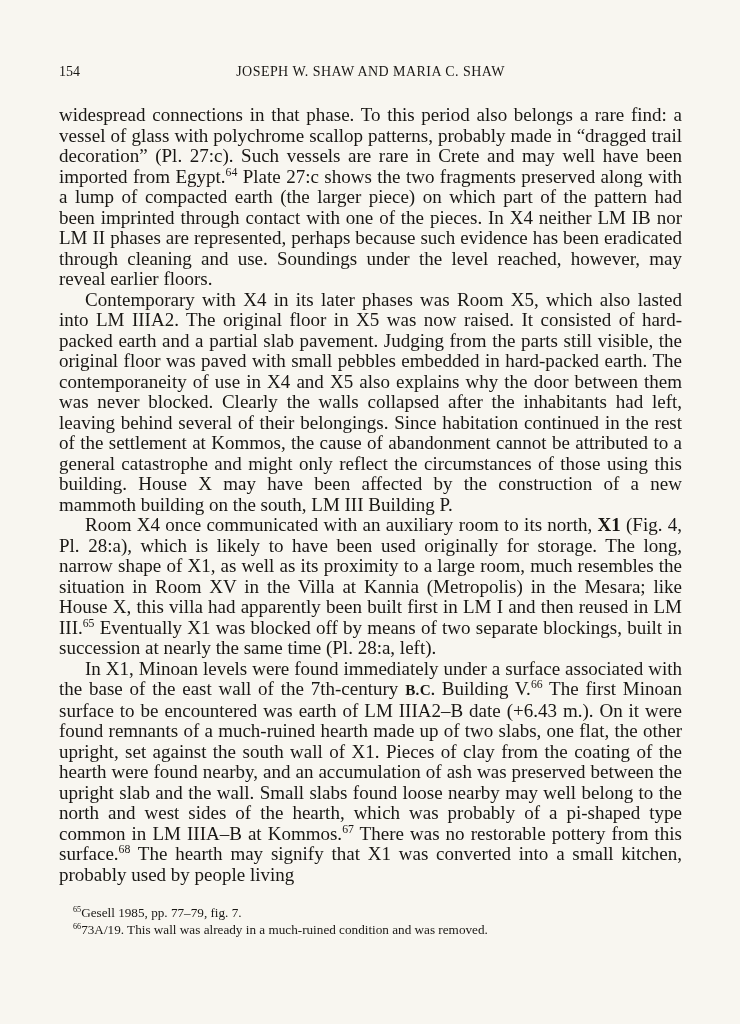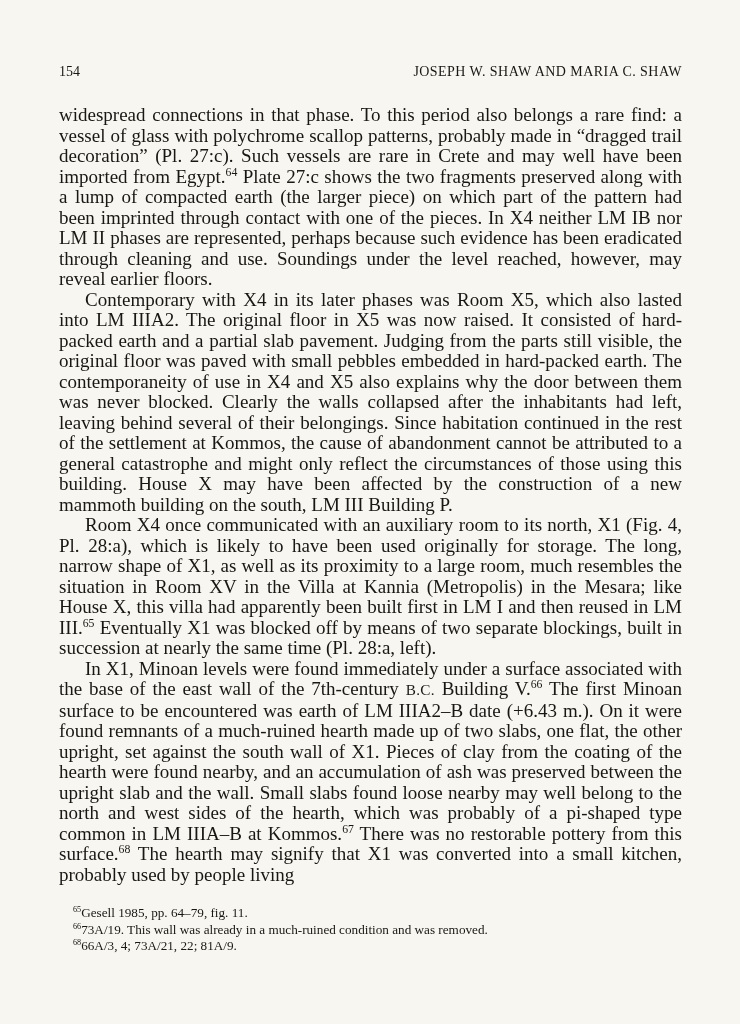"JOSEPH W. SHAW AND MARIA" .running-head { text-align: right -> center }
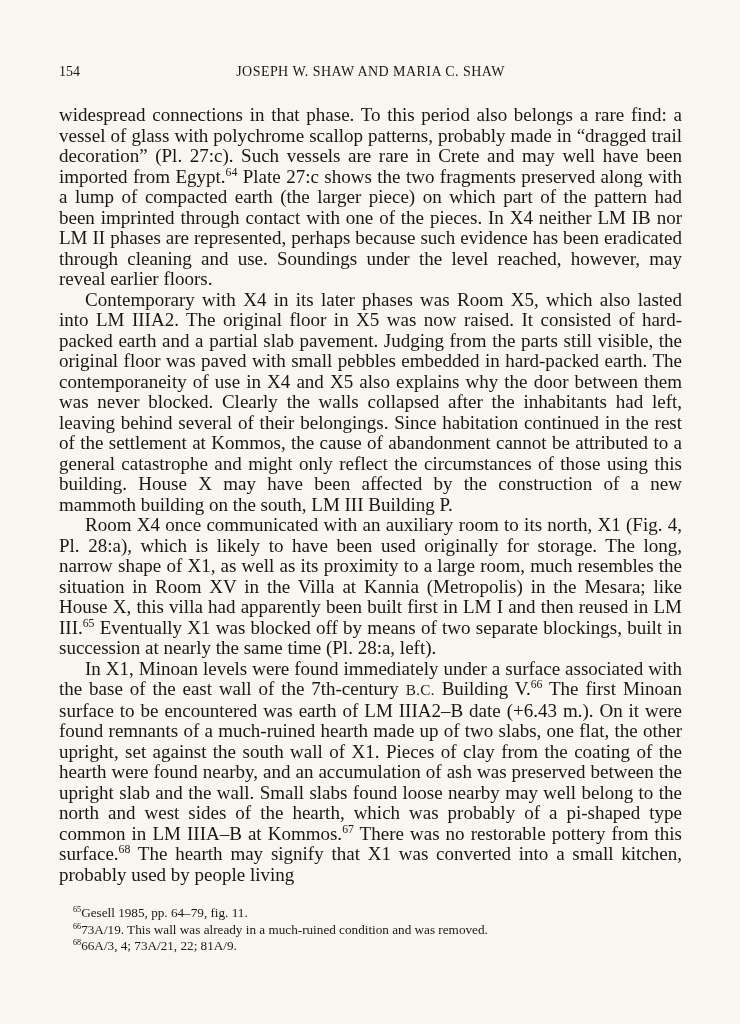"X1" .b { font-weight: normal -> bold }
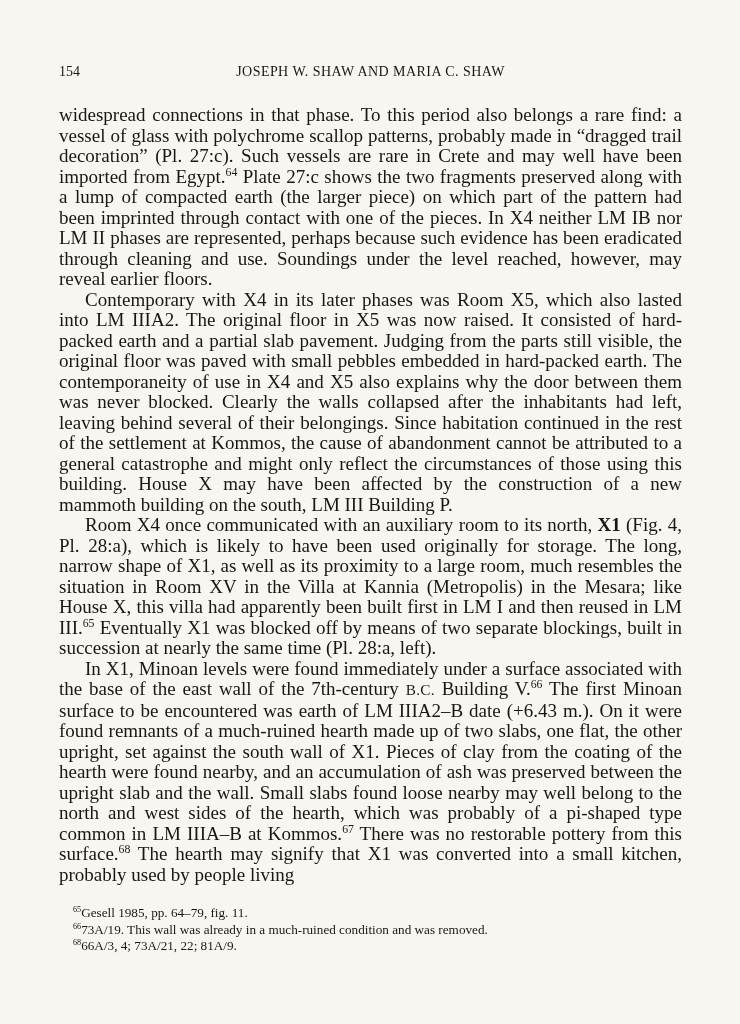"B.C." .sc { font-weight: none -> bold }
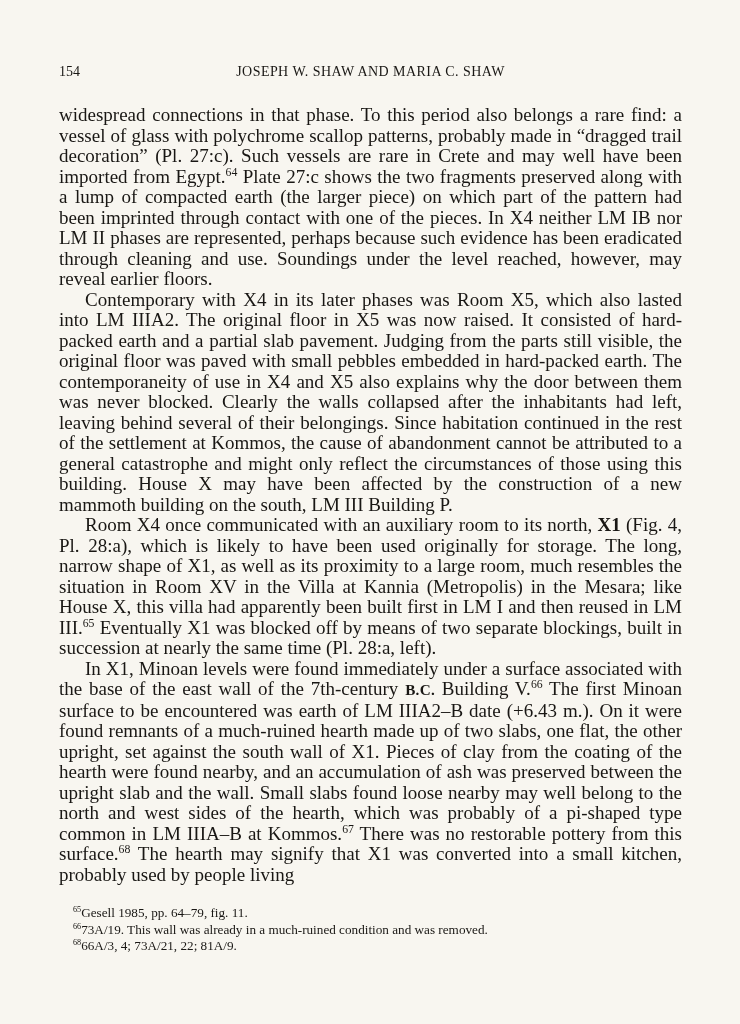"Gesell 1985, pp. 64–79, fig." span { text: 64–79, fig. 11 -> 77–79, fig. 7 }
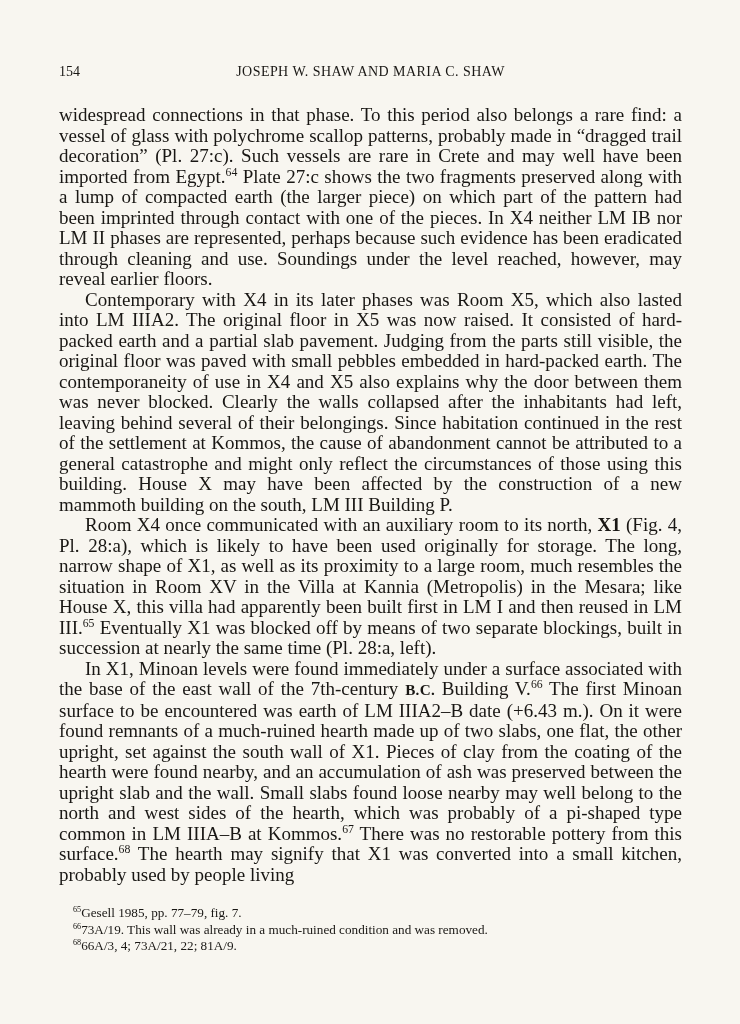"6866A/3, 4; 73A/21, 22; 81A/9." p { html: <p><sup>68</sup><span>66A/3, 4; 73A/21, 22; 81A/9.</span></p> -> none }
